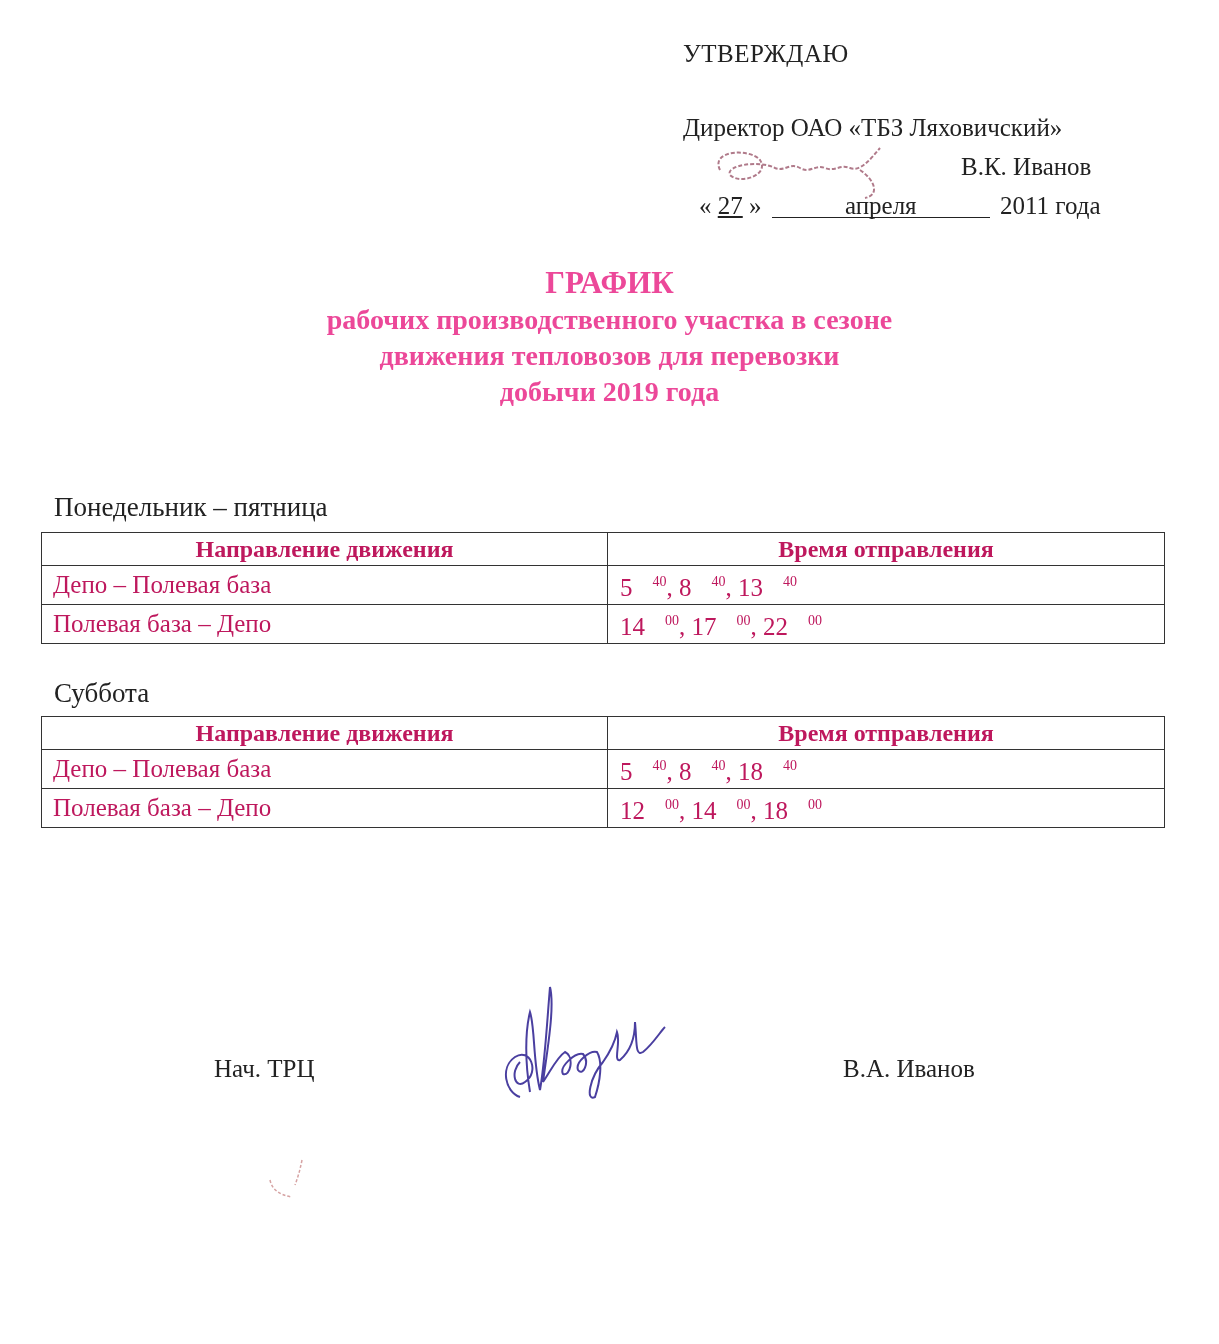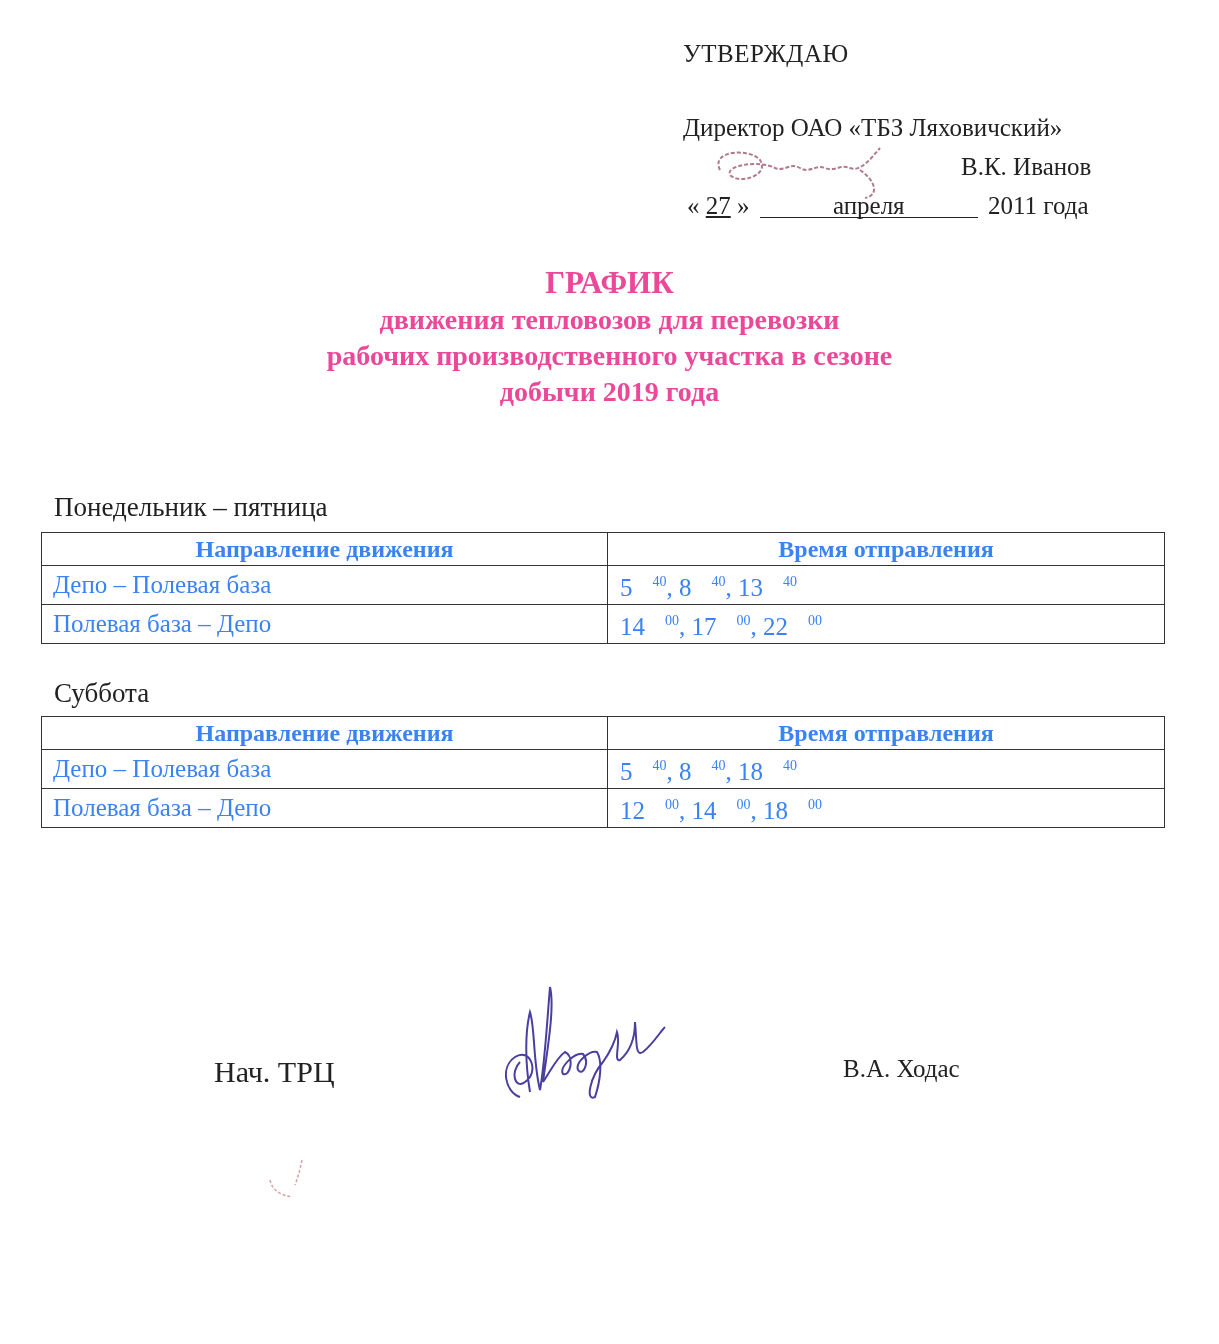"« 27 » апреля 2011" .approval .date-line { left: 4px -> 16px }
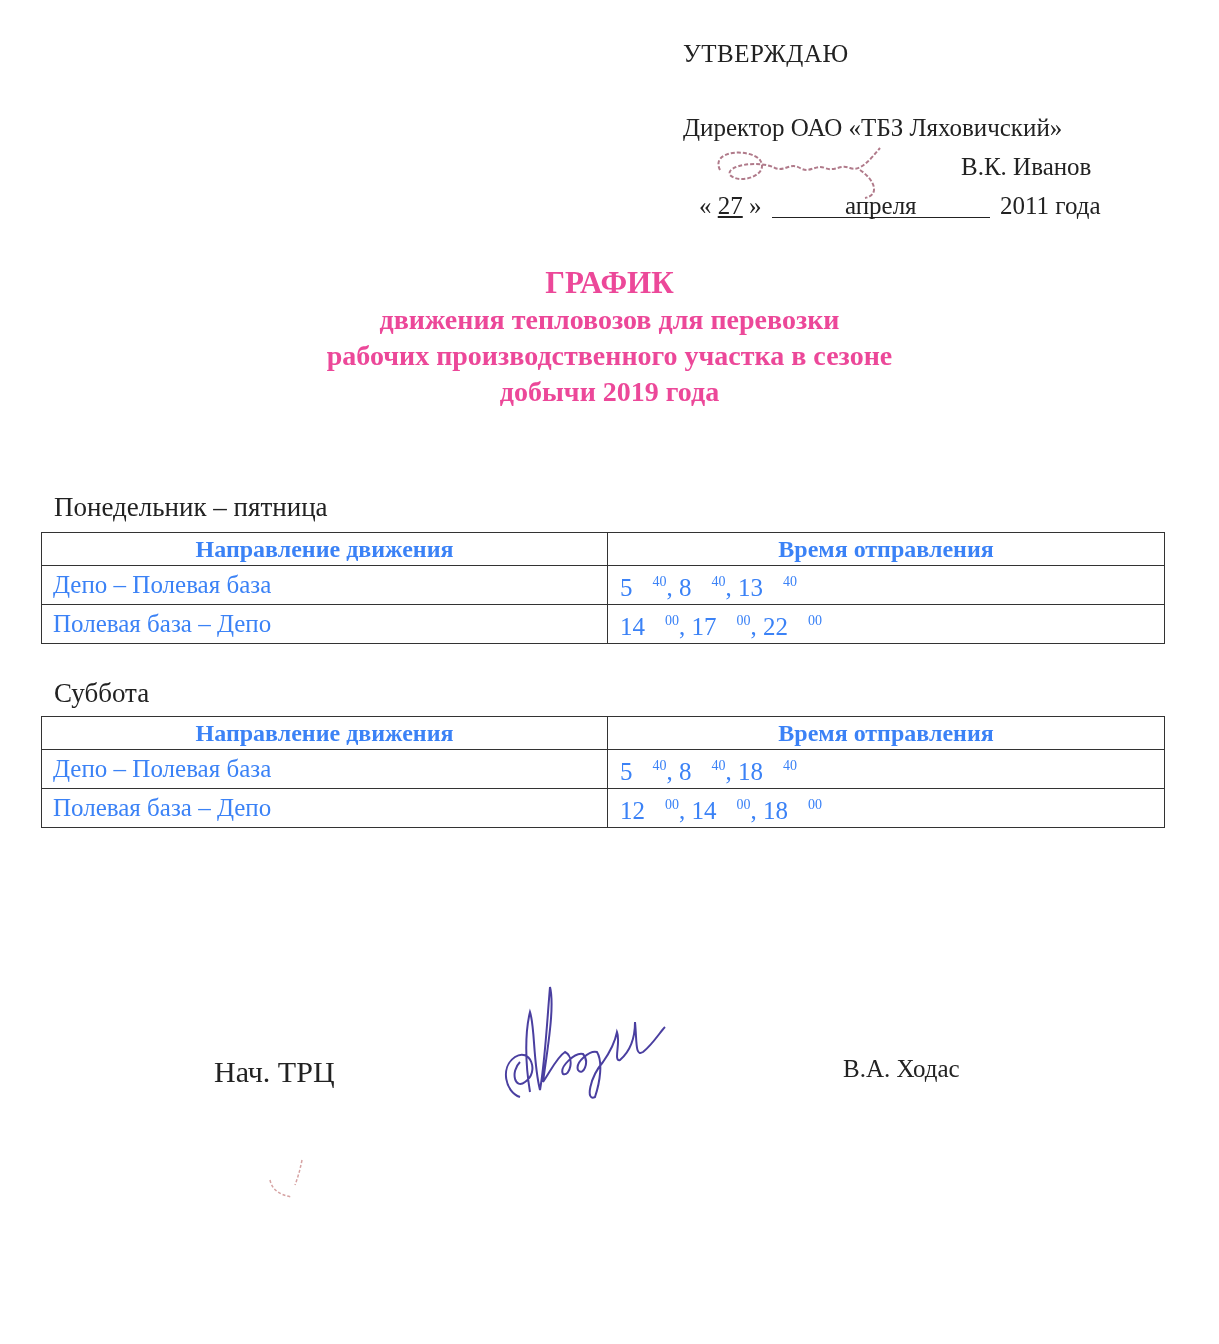"движения тепловозов для перевозки" div.subtitle { order: before "рабочих производственного участка в" -> after "рабочих производственного участка в" }
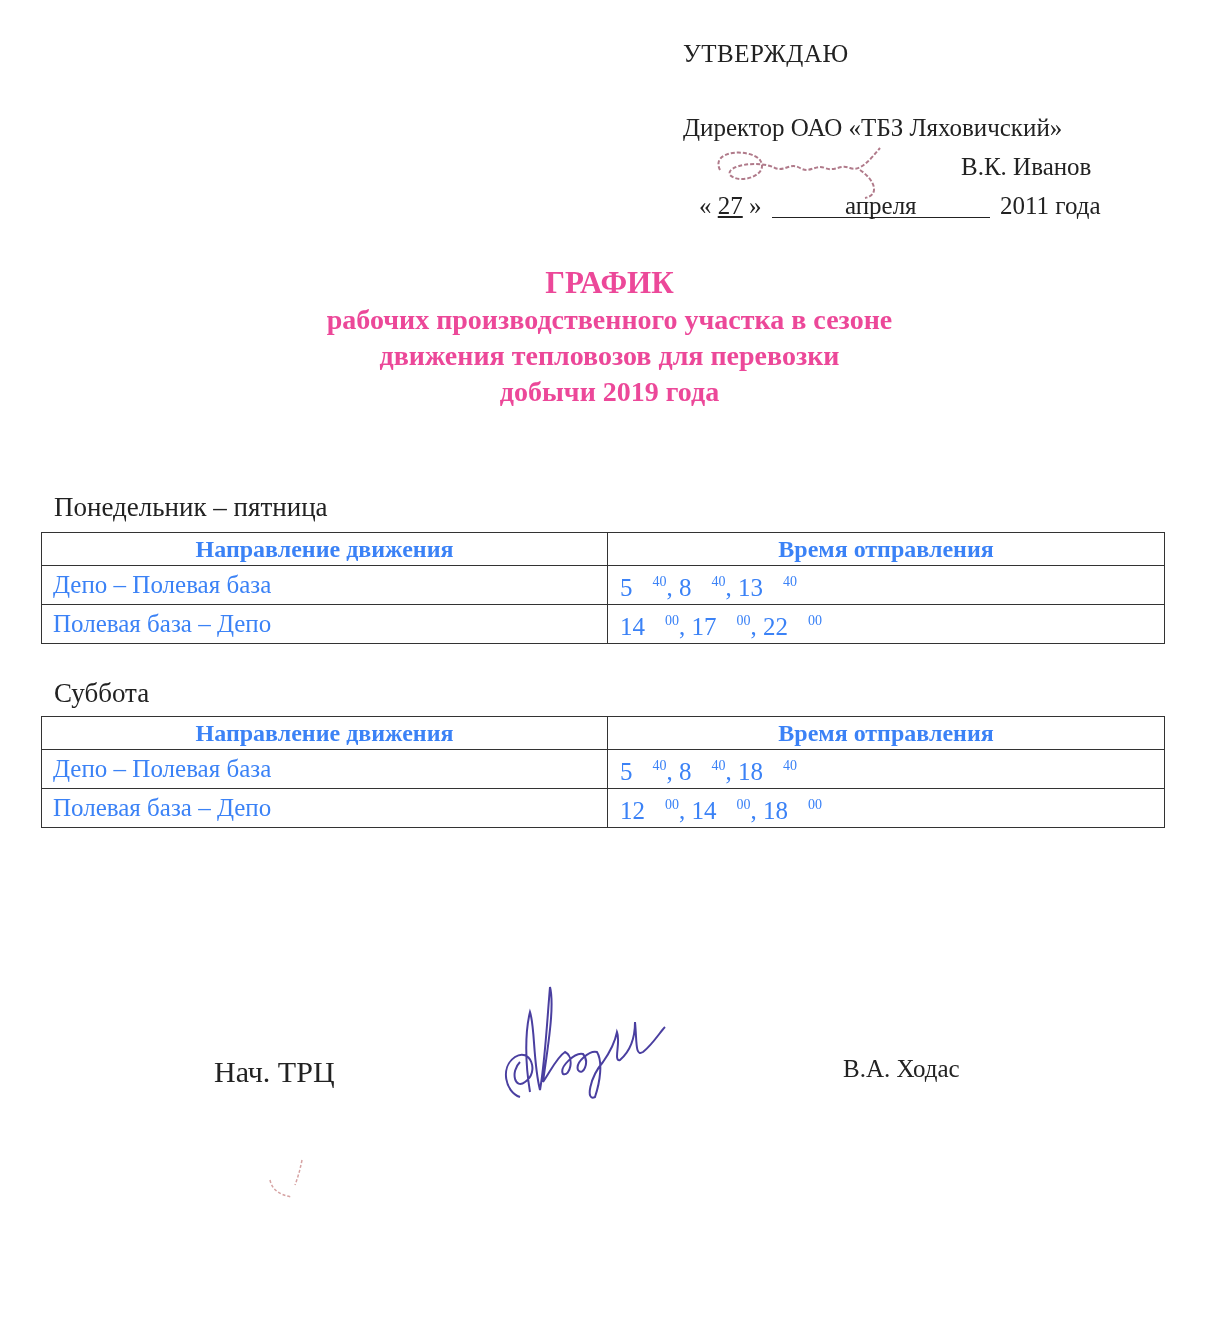"Направление движения" table.schedule { color: #3b82f6 -> #be185d }
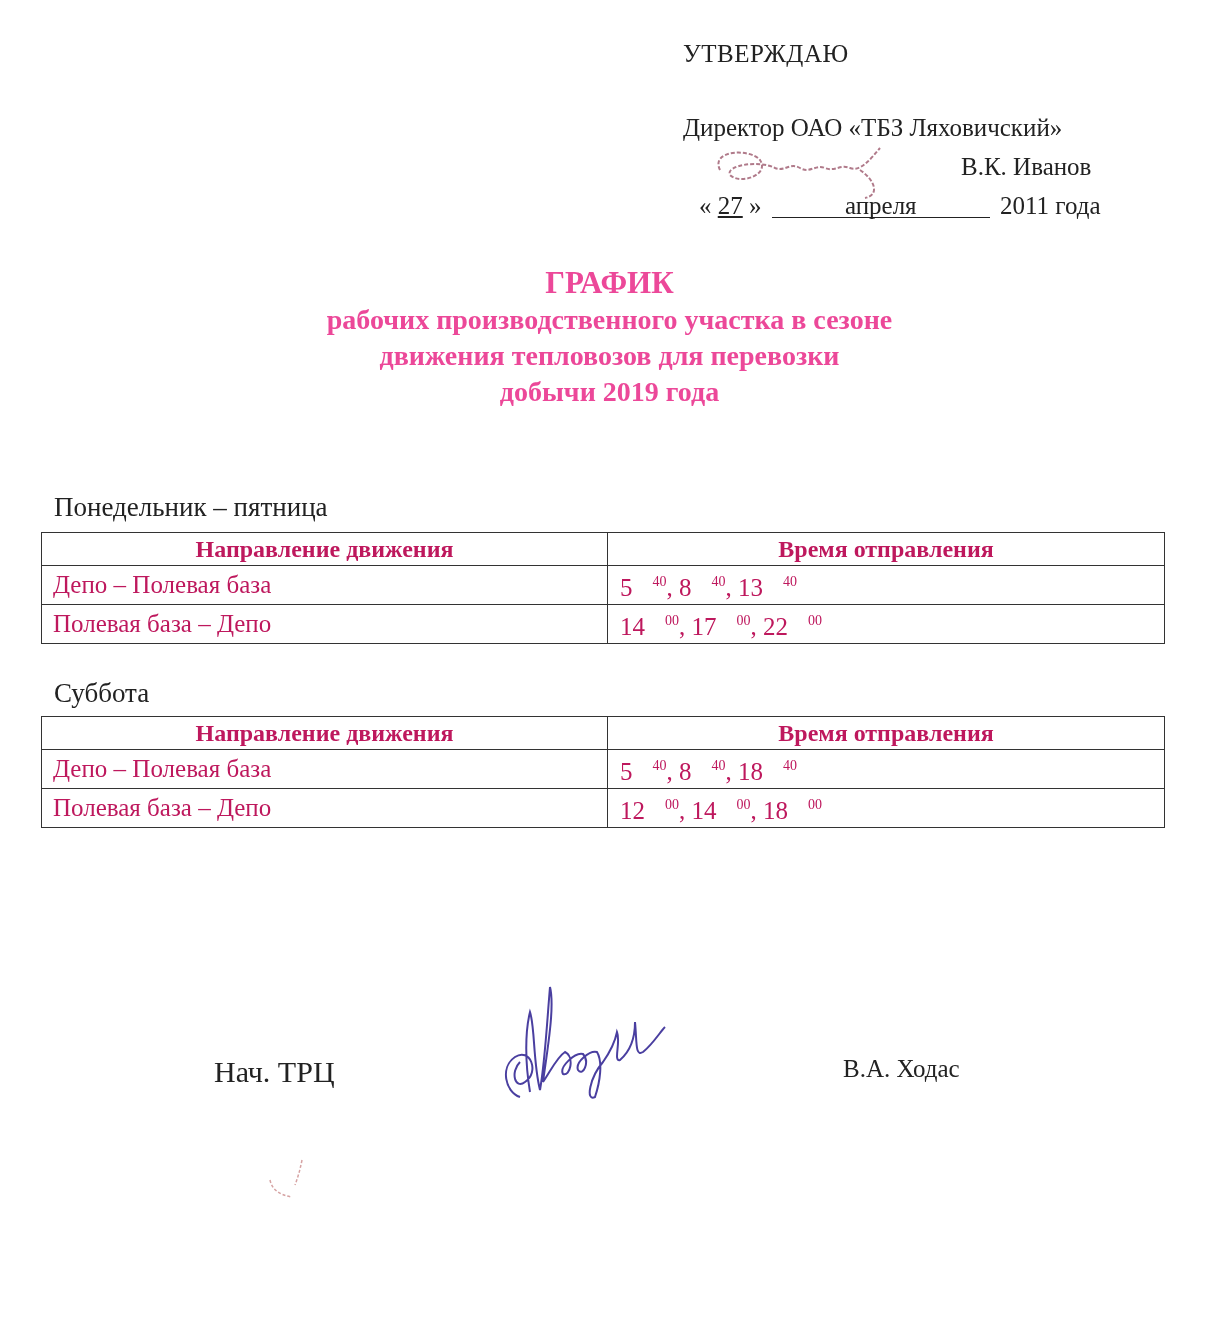"Нач. ТРЦ" .footer-position { font-size: 30px -> 25px }
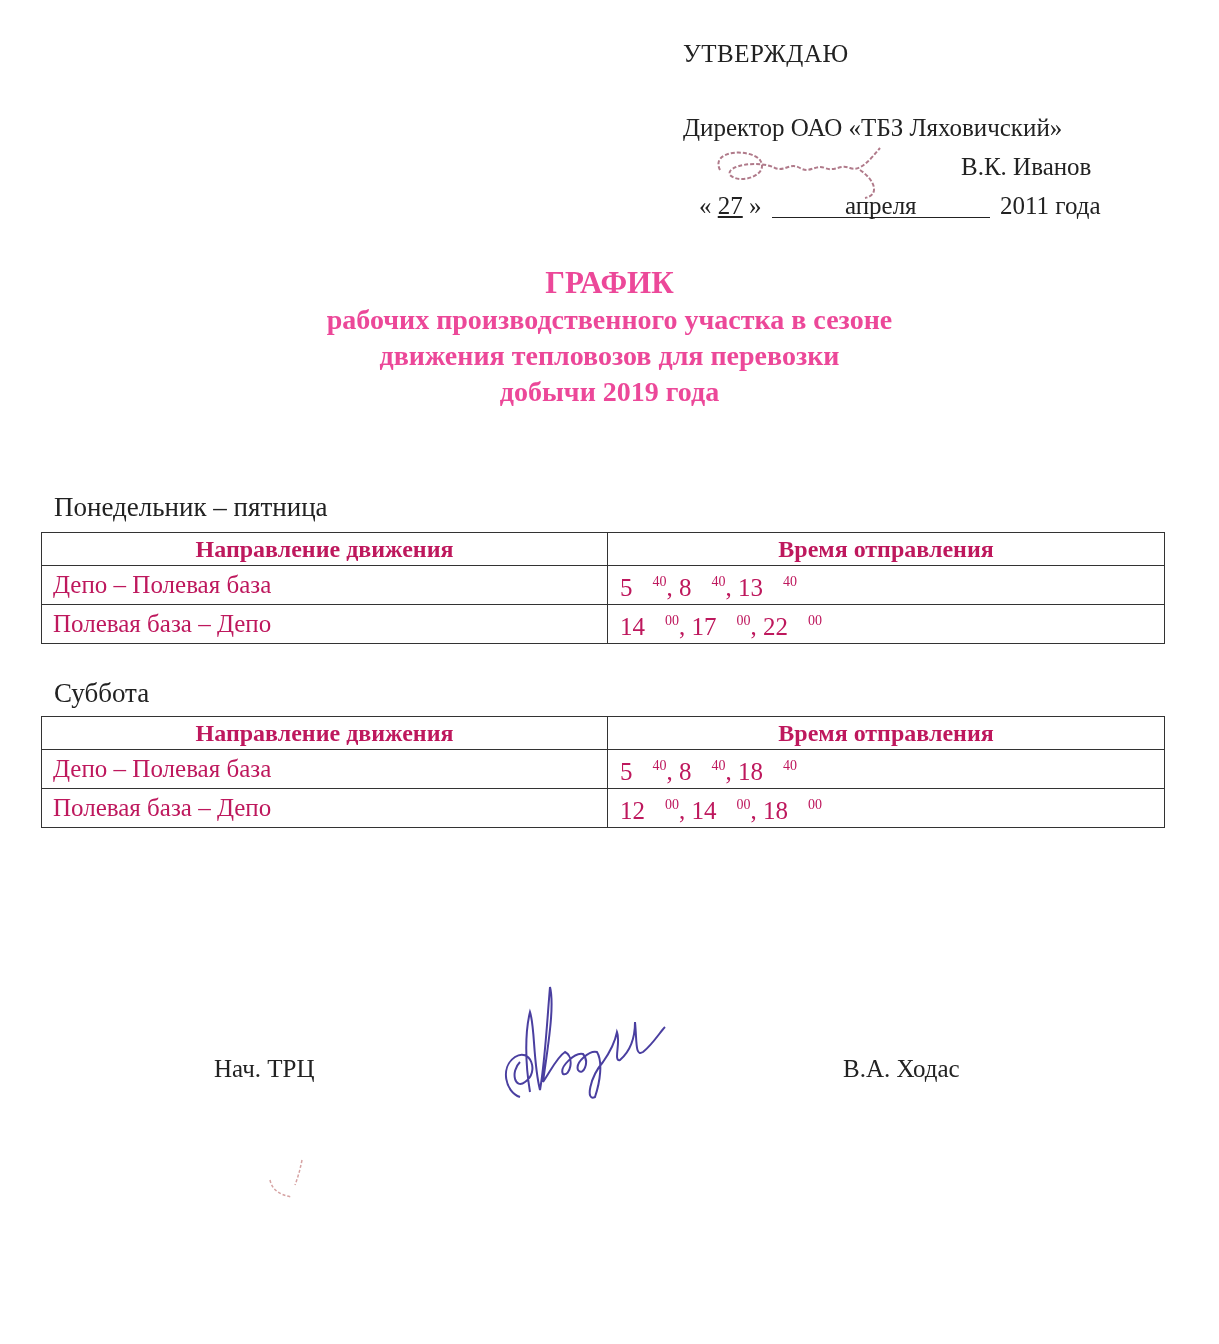"В.А. Ходас" div.footer-name { text: Ходас -> Иванов }
